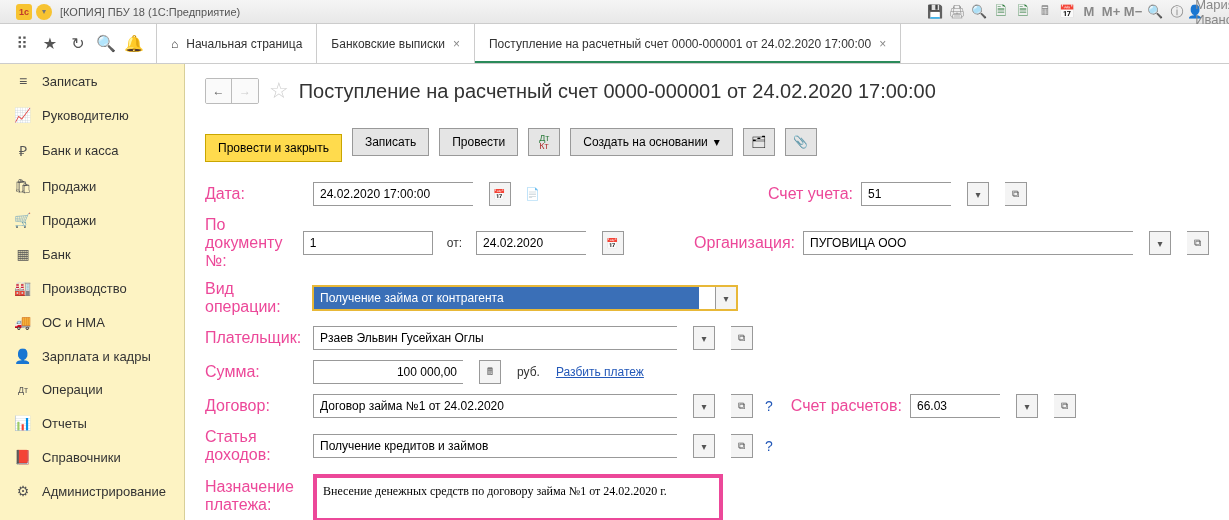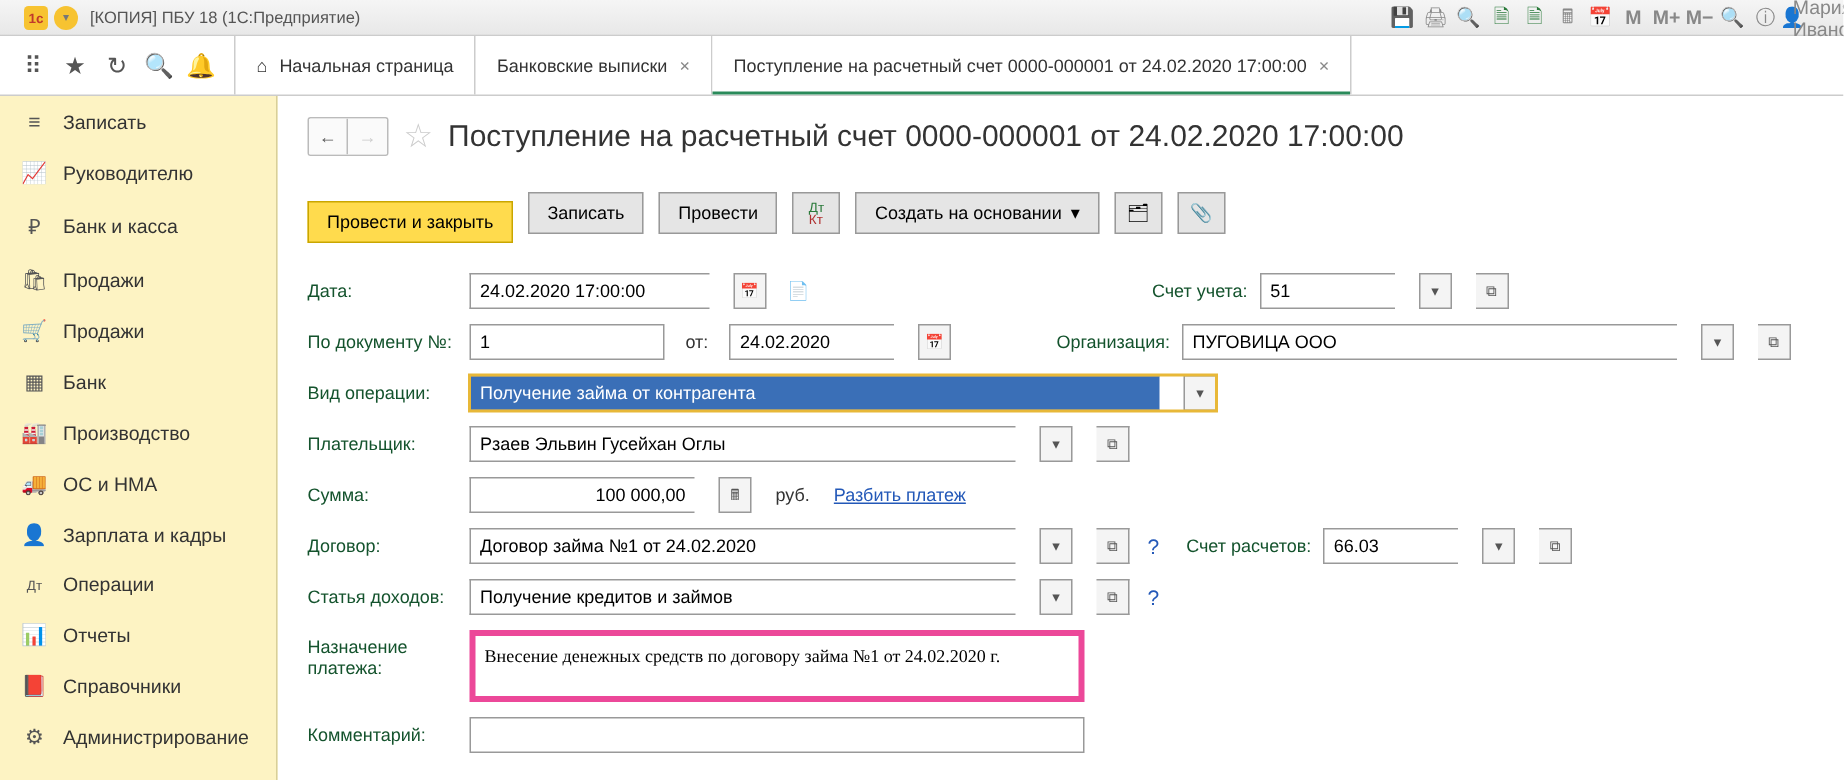"Дата:" .lbl { color: #14532d -> #ec4899; font-size: 12px -> 16px }
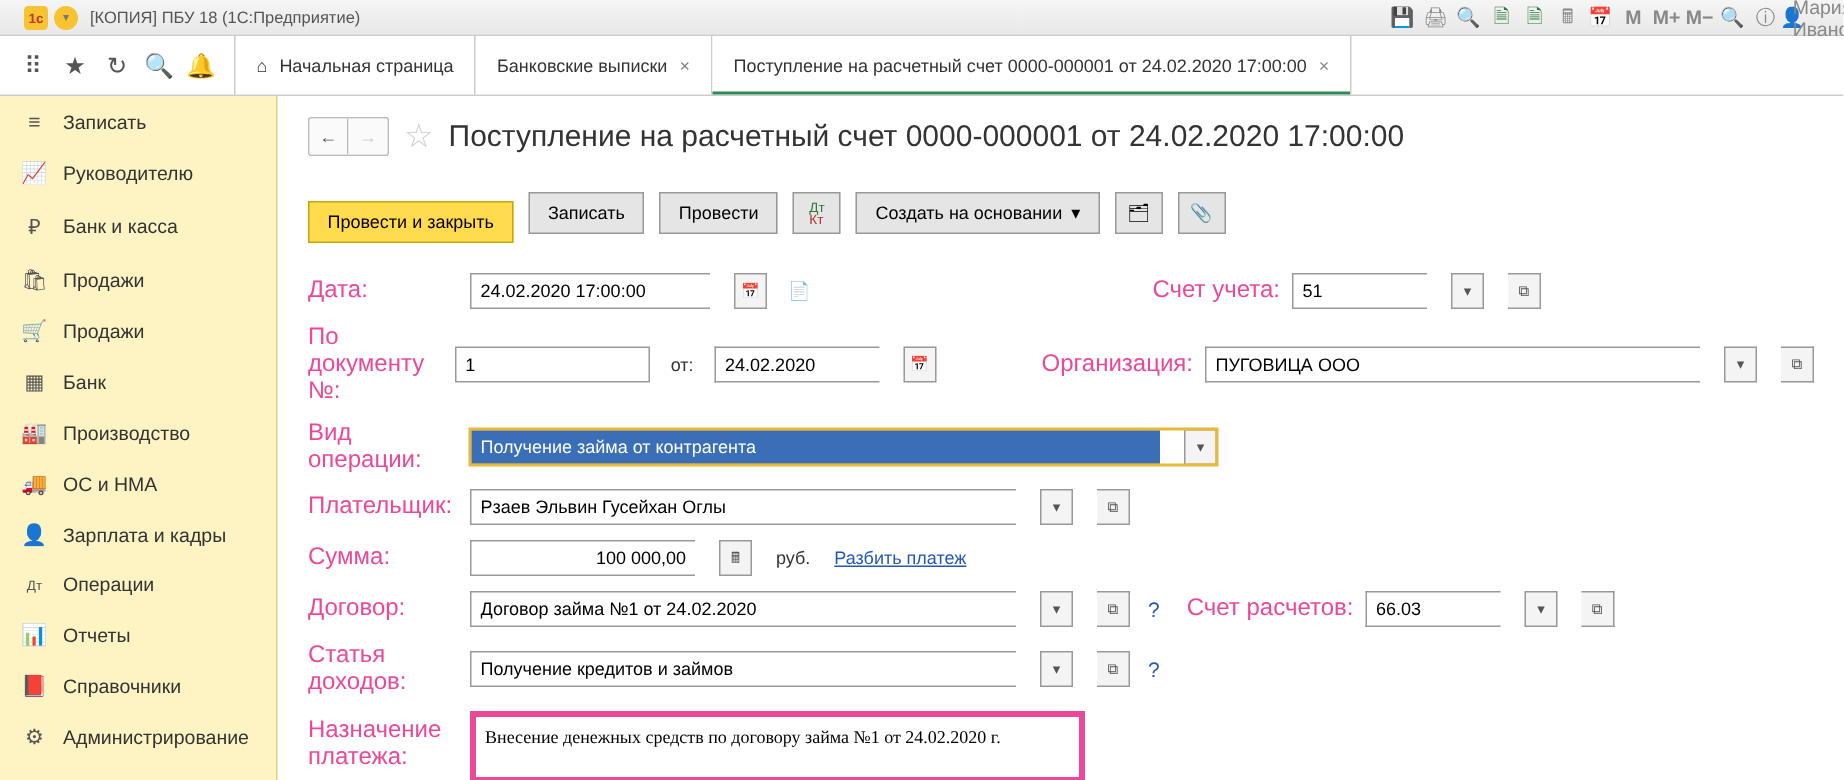"Получение займа от контрагента" input.input { width: 460px -> 386px }
